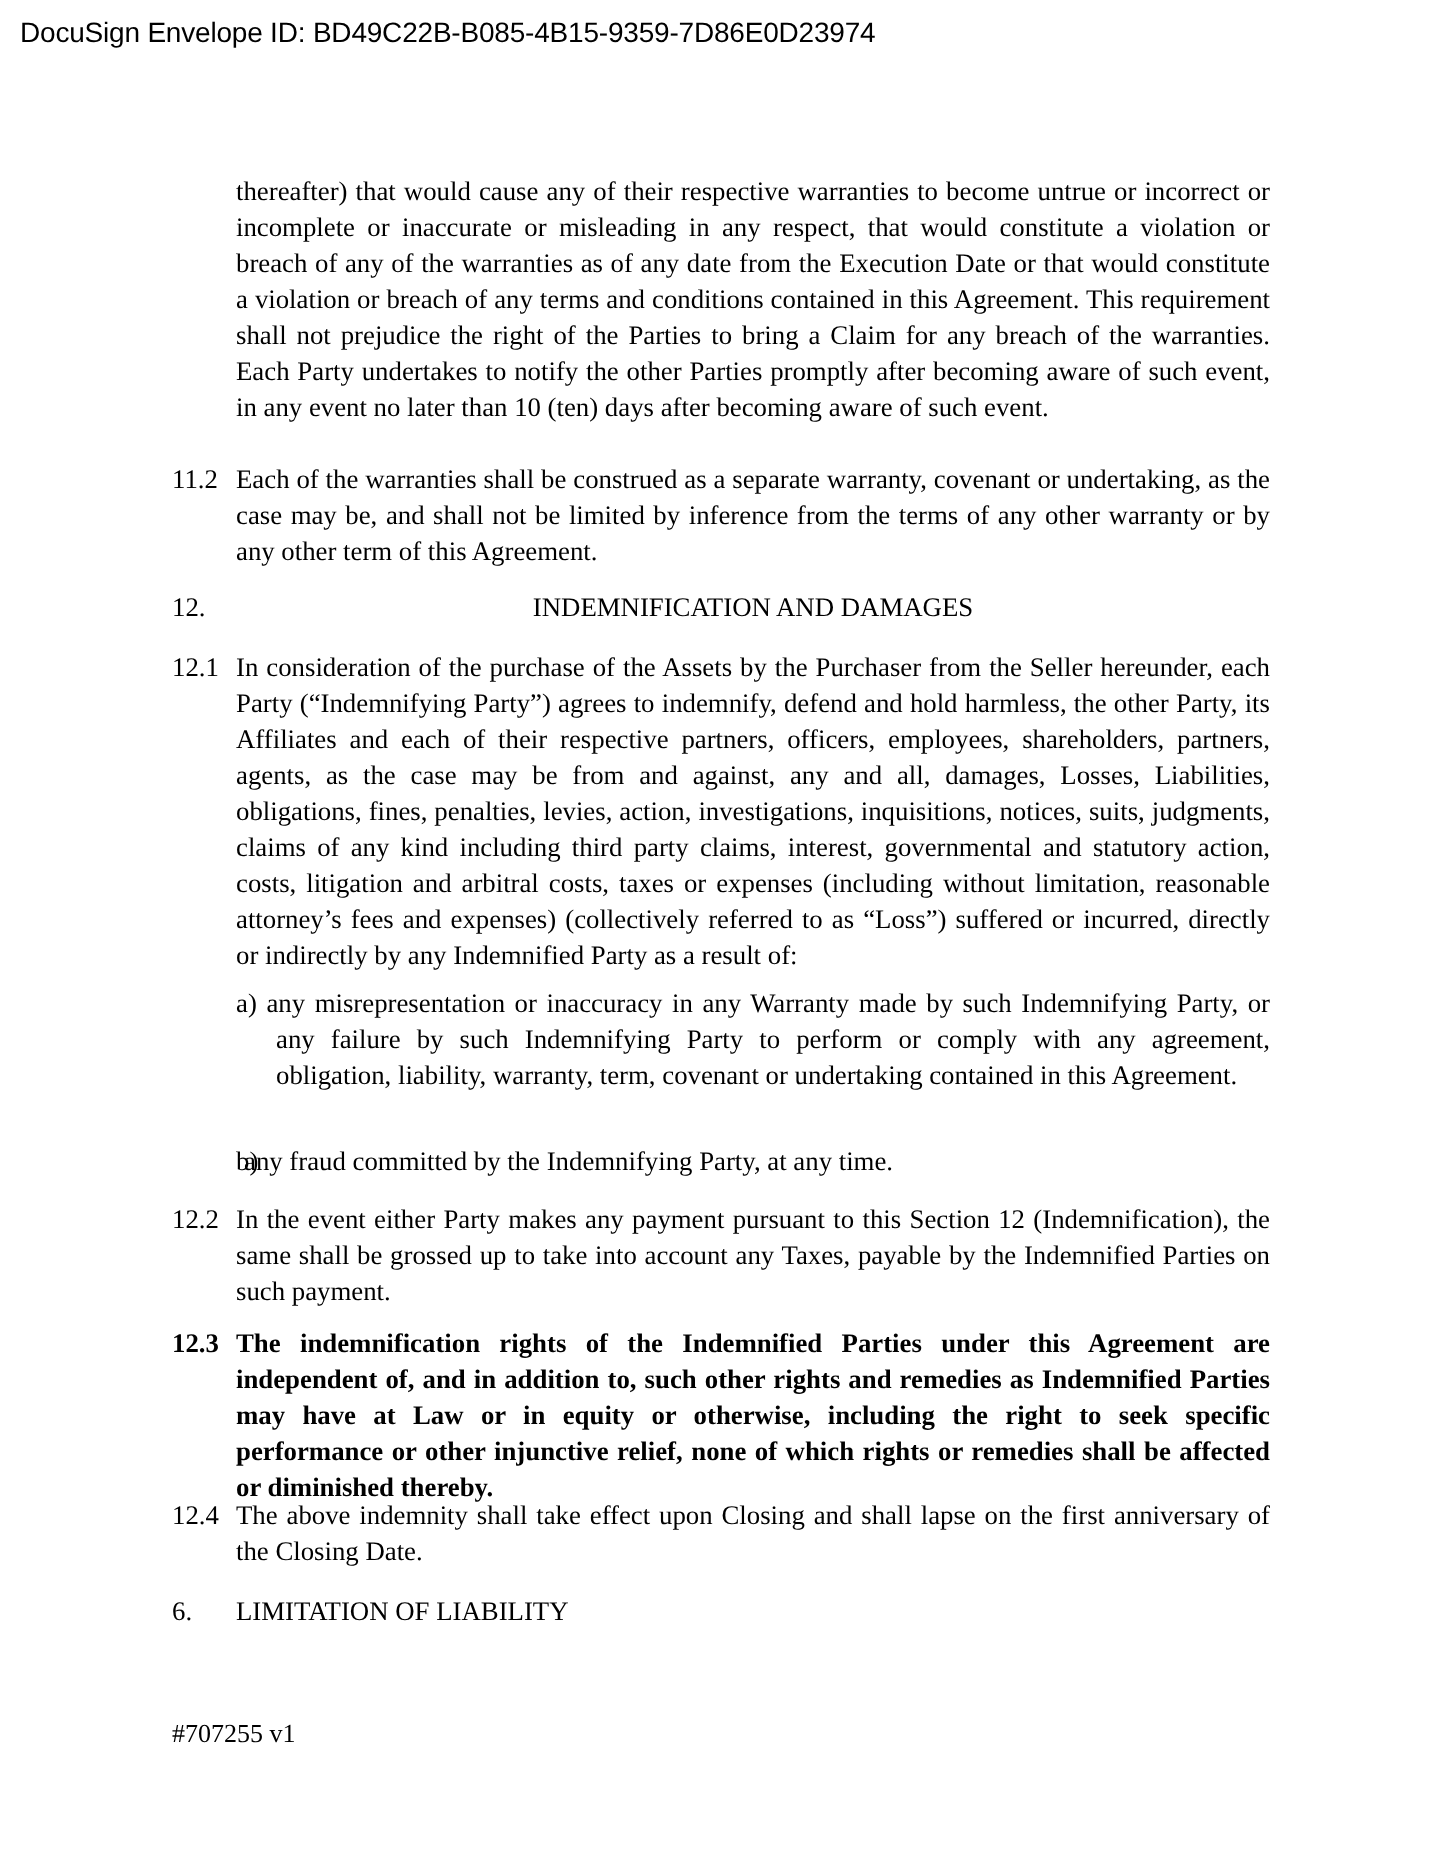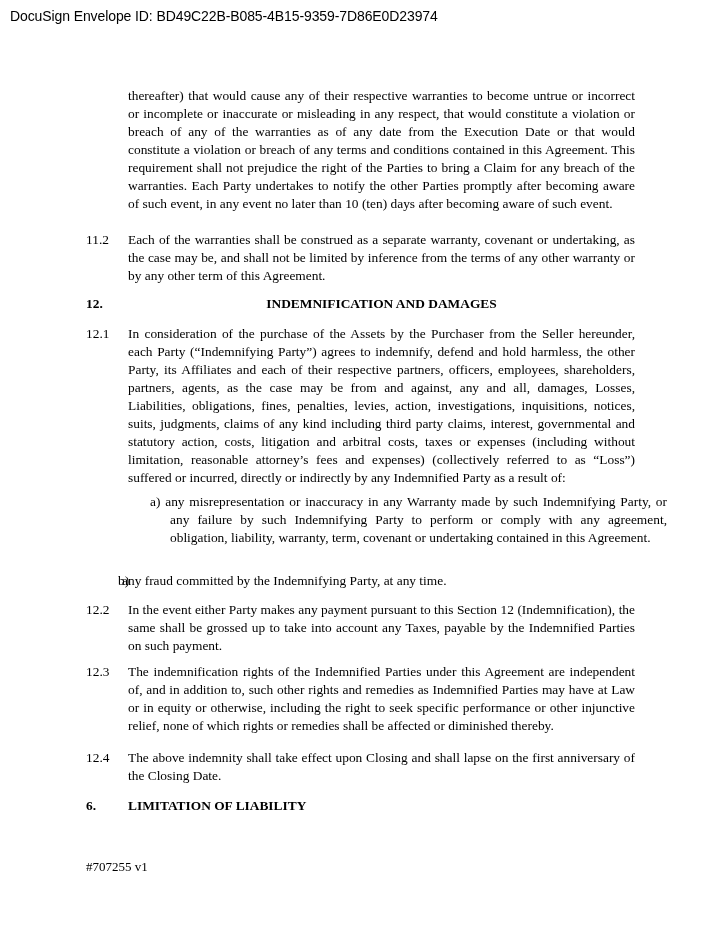"thereafter) that would cause any" .body-text { margin-left: 42px -> 32px }
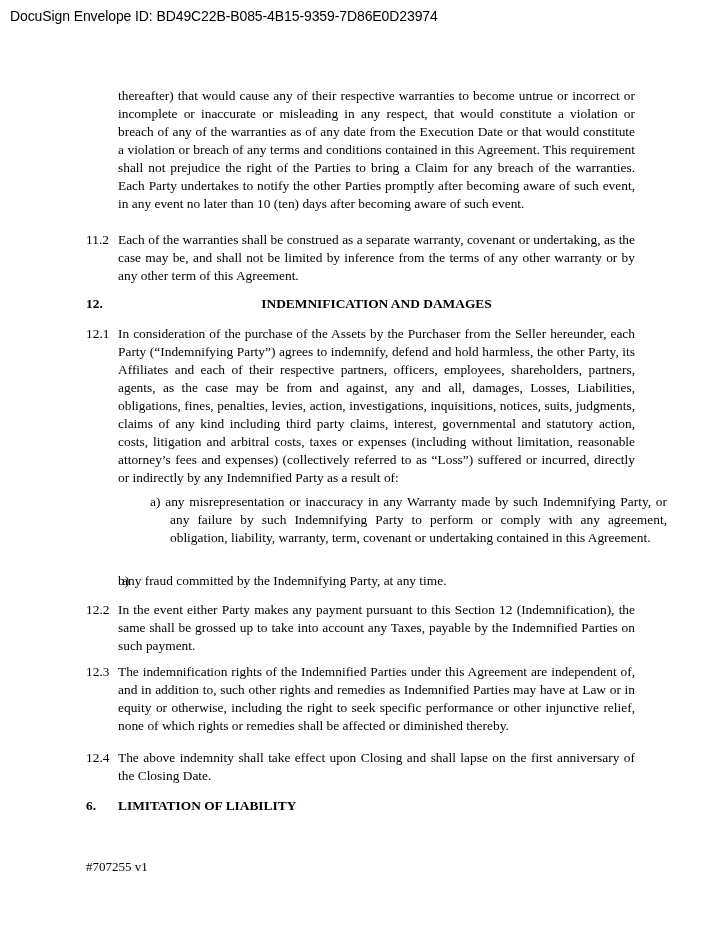"12." .heading { font-weight: bold -> normal }
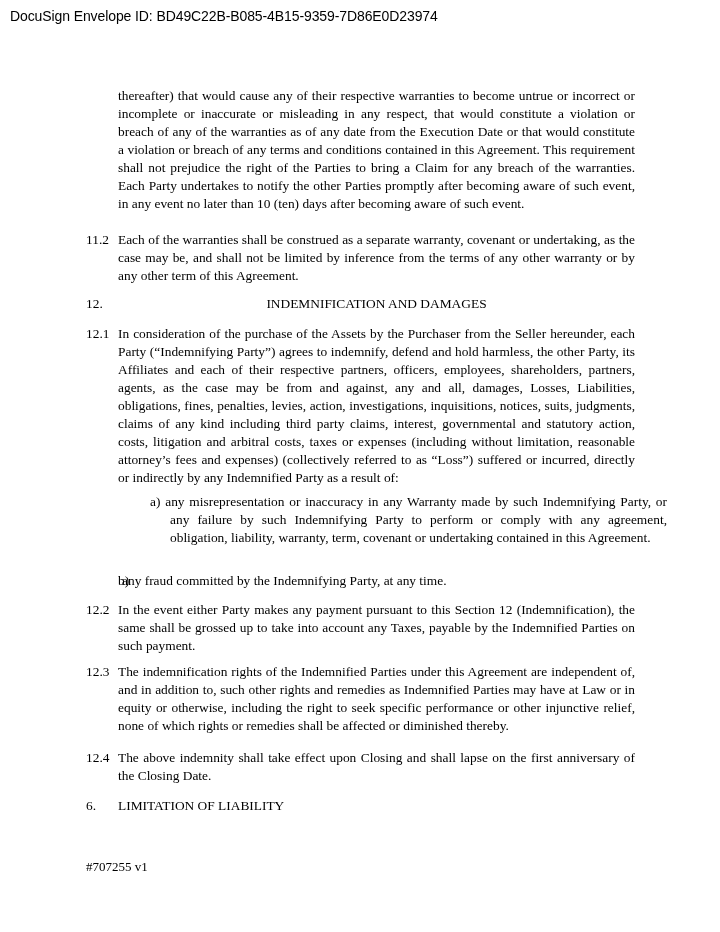"a) any misrepresentation or inaccuracy" div.sub { margin-left: 32px -> none }
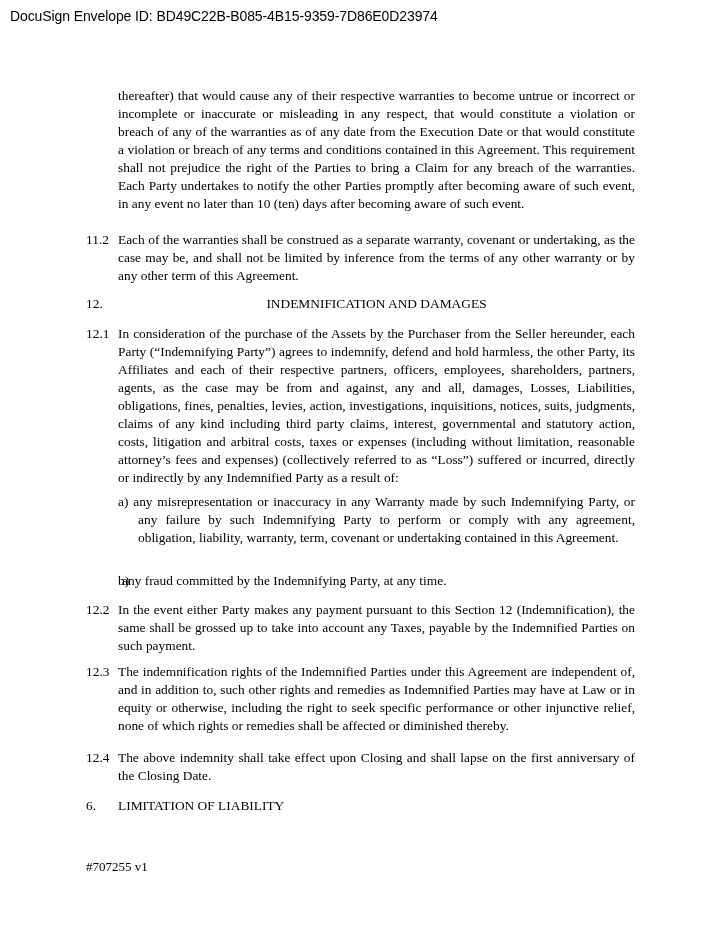"12.3" div.block { font-weight: none -> bold }
